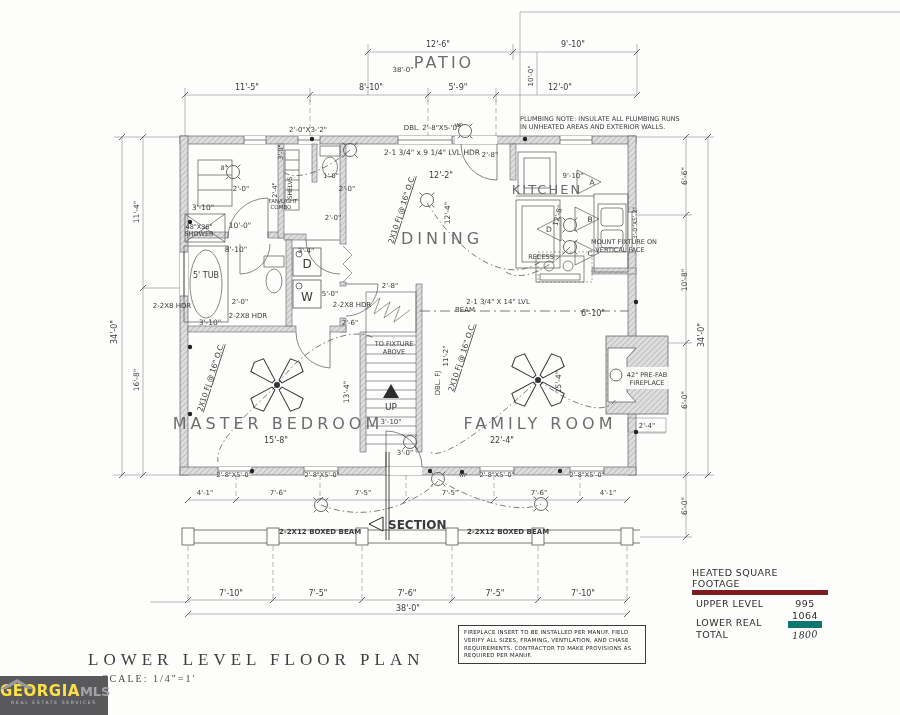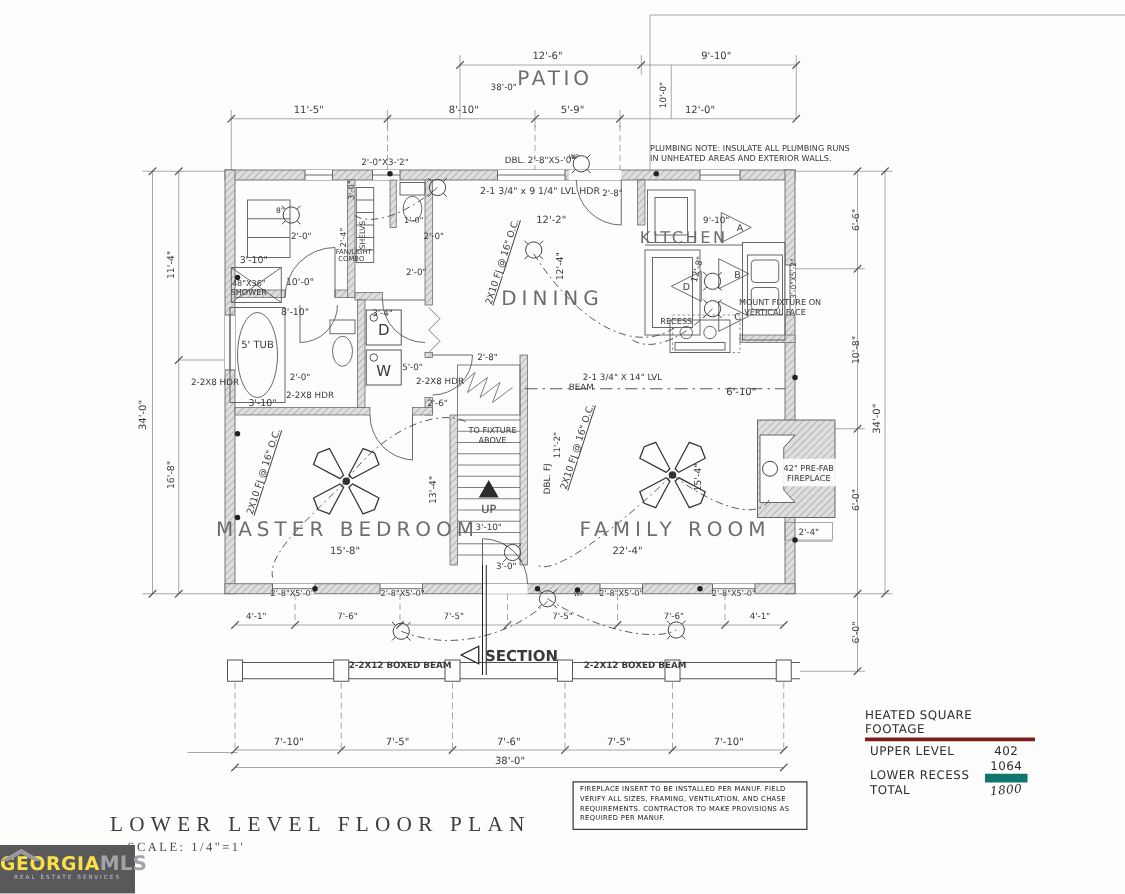"HEATED SQUARE FOOTAGE" #sqft .sq-h { border-bottom: 3px solid #7f1d1d -> 5px solid #7f1d1d }
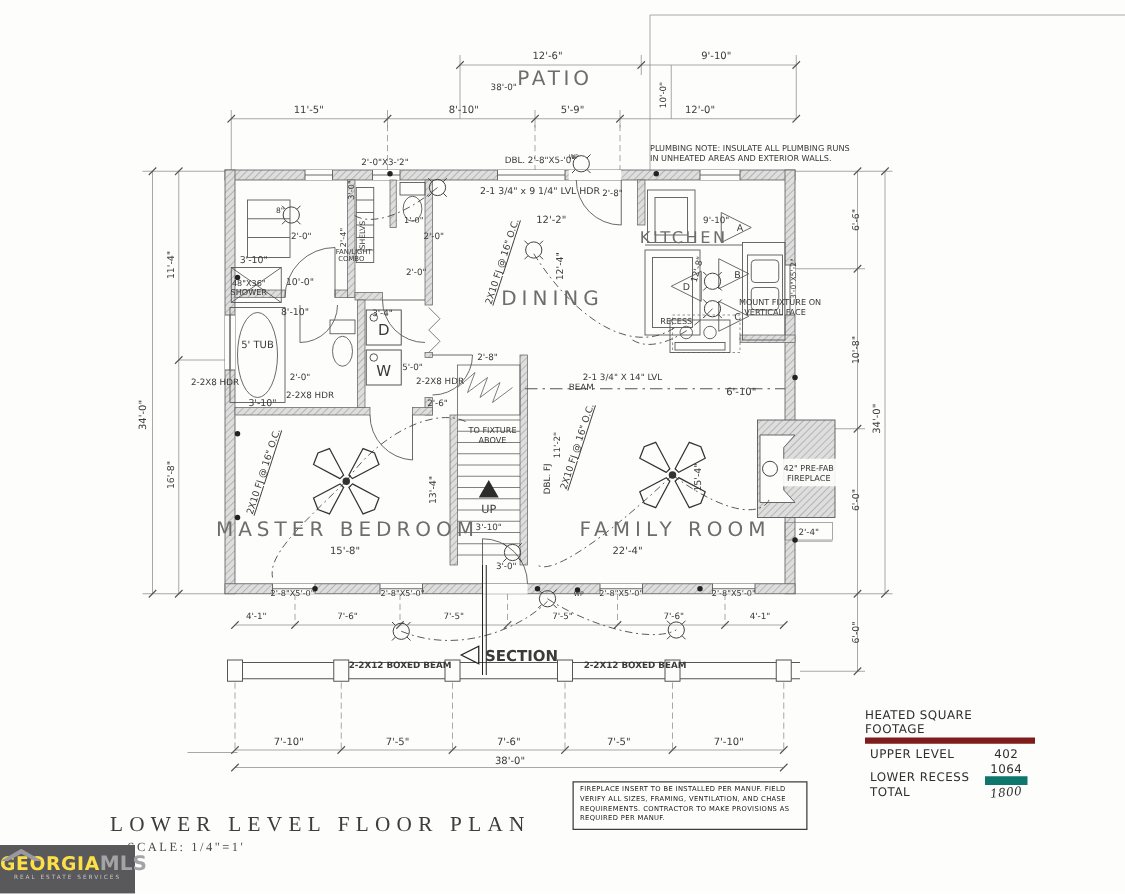"402" span.v { text: 402 -> 995 }
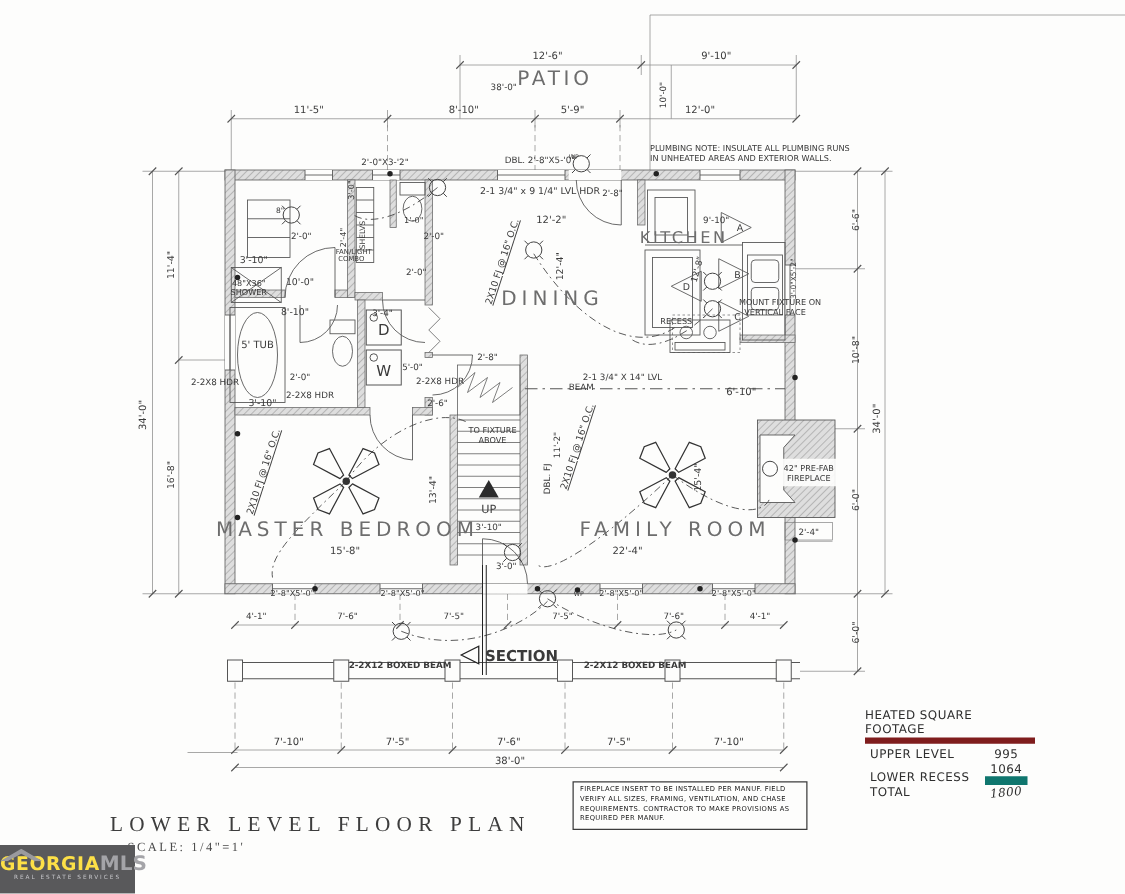"LOWER RECESS" span { text: RECESS -> REAL }
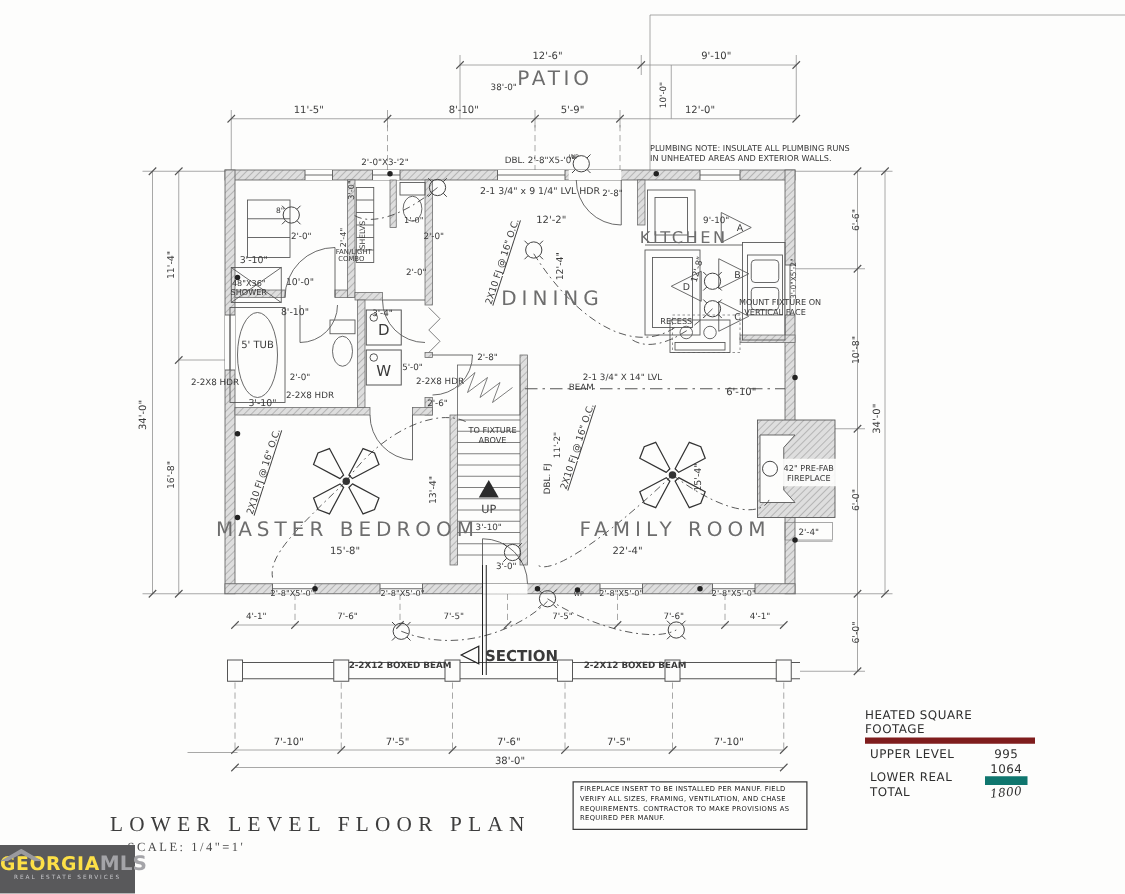"MLS" #logo .m { font-size: 16px -> 13px }
